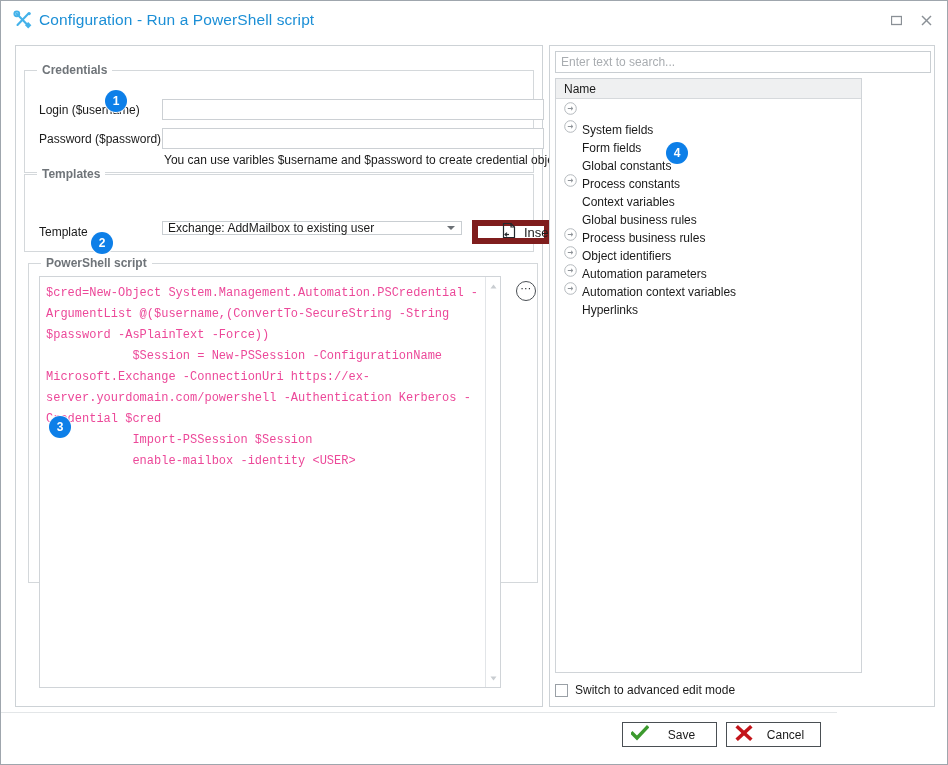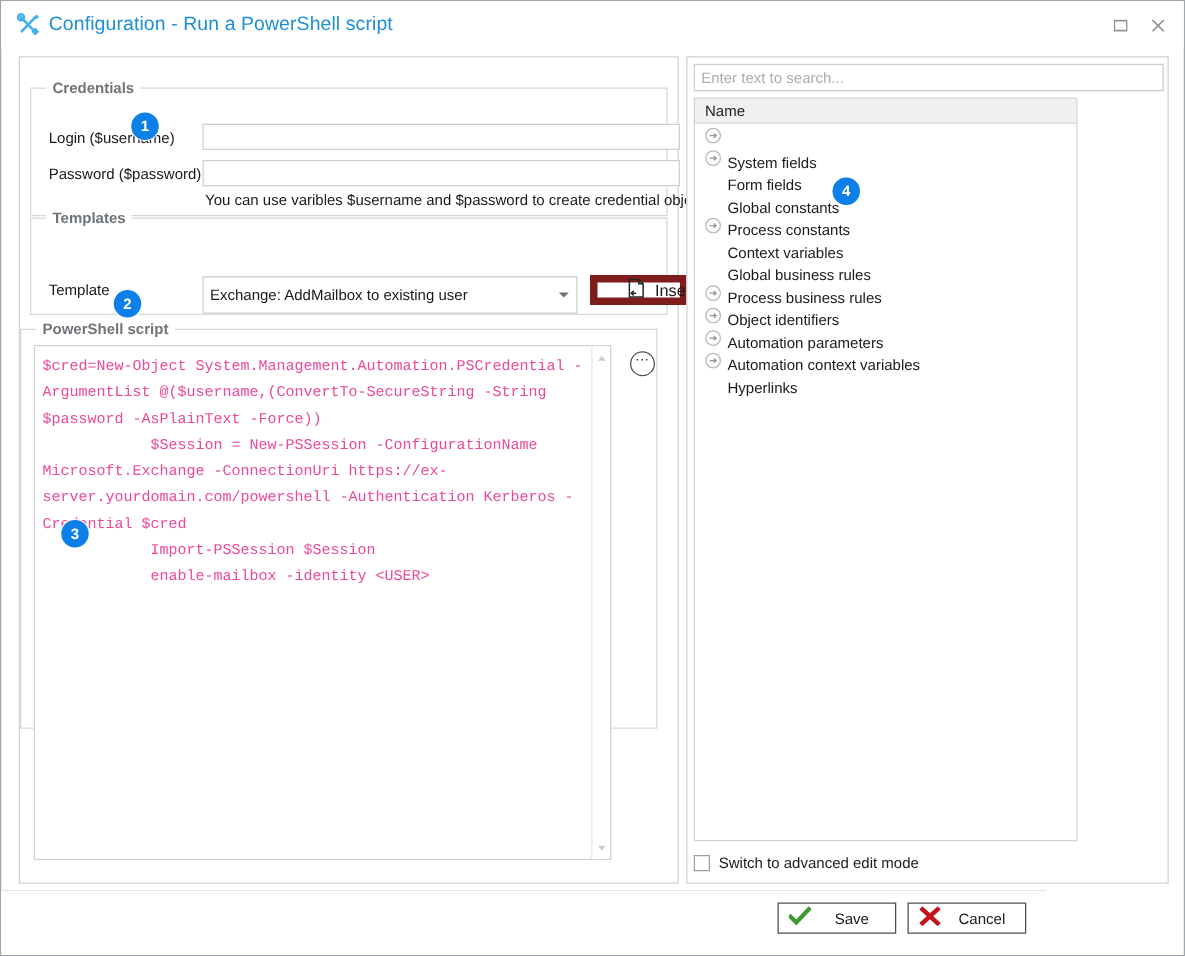"Exchange: AddMailbox to existing user" .combo { height: 30px -> 14px }
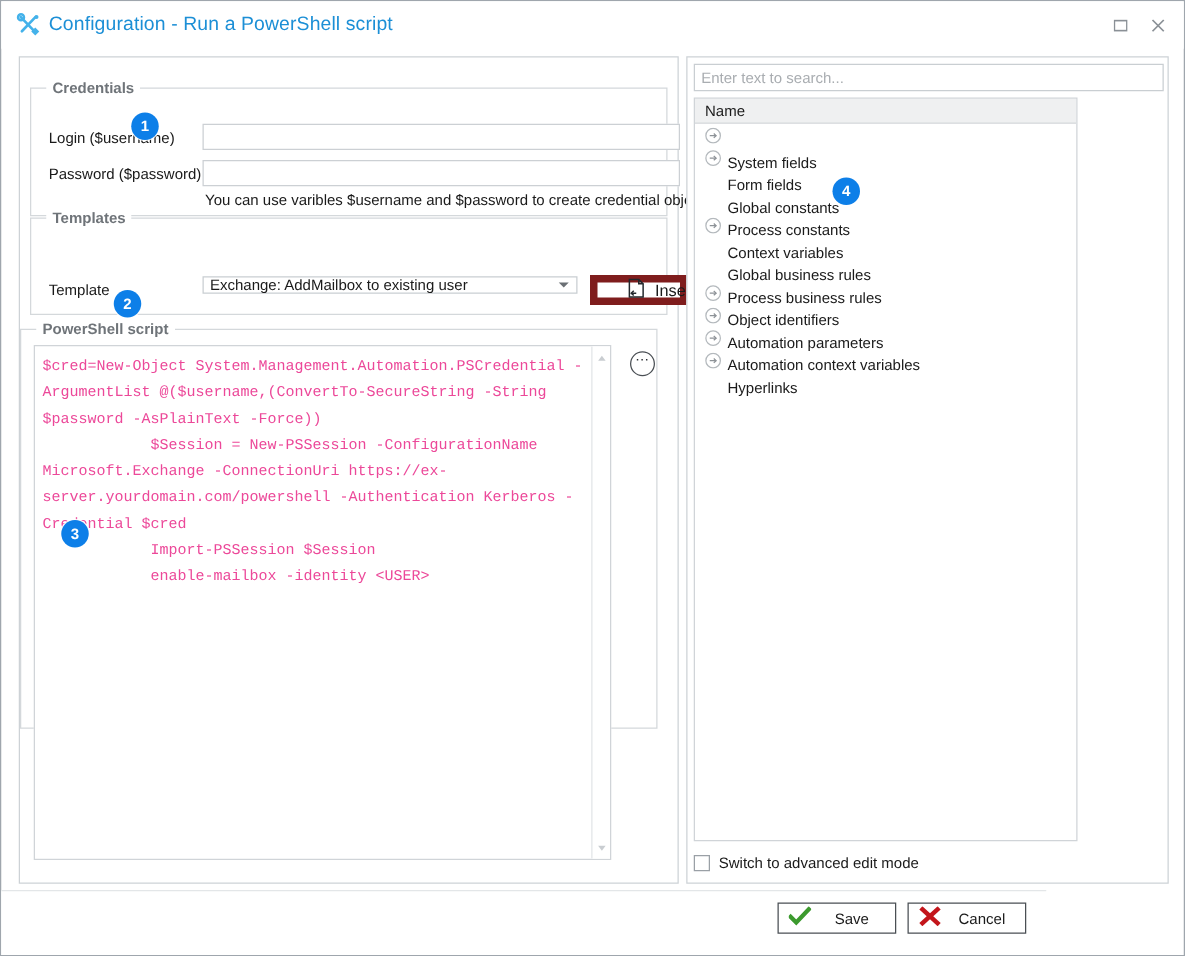"PowerShell script" #gb-script { left: 0 -> 12px }
